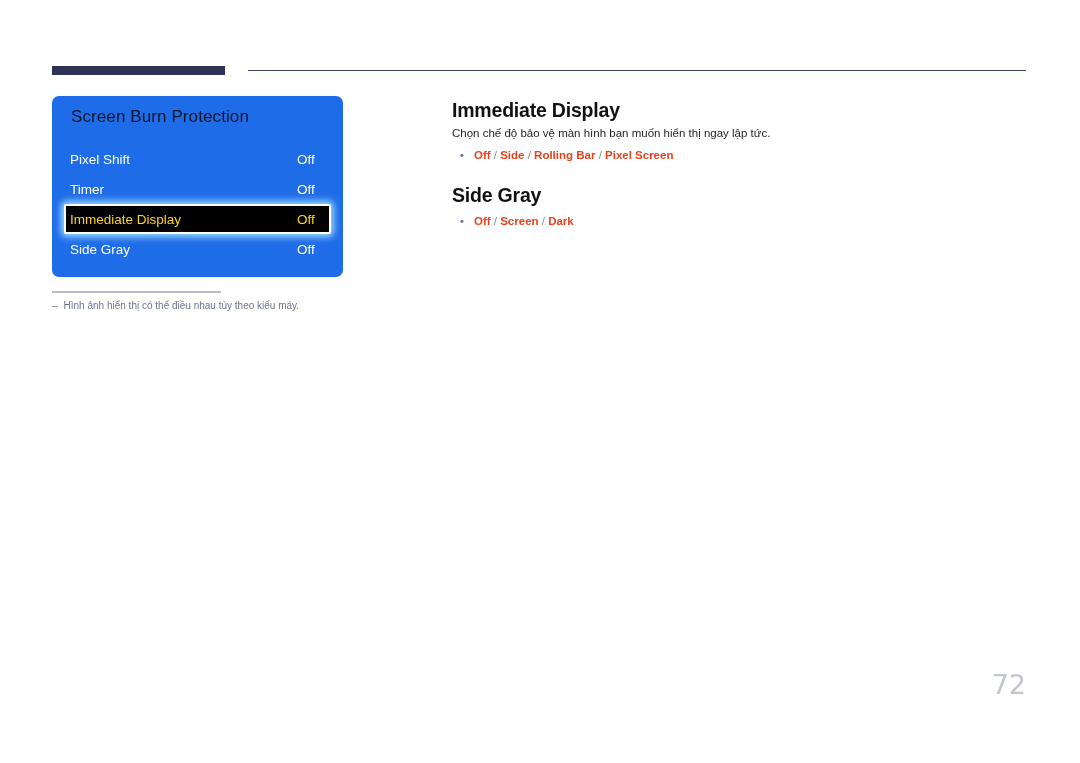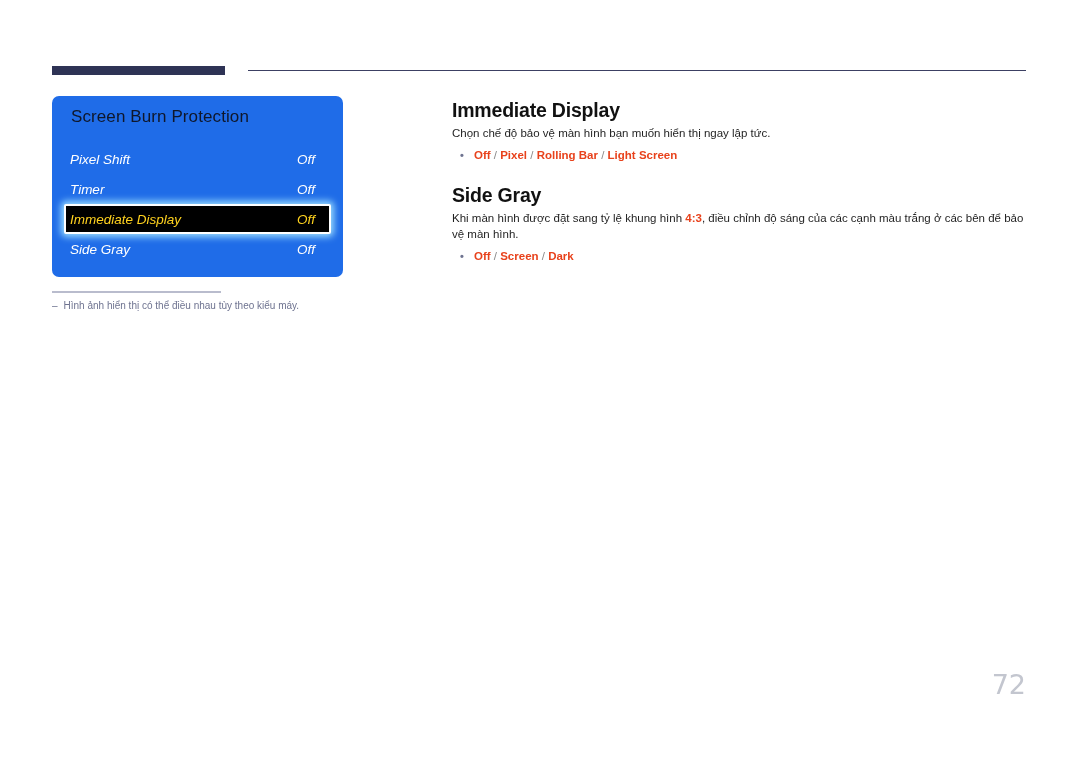"Pixel Shift" .osd-row { font-style: italic -> none }
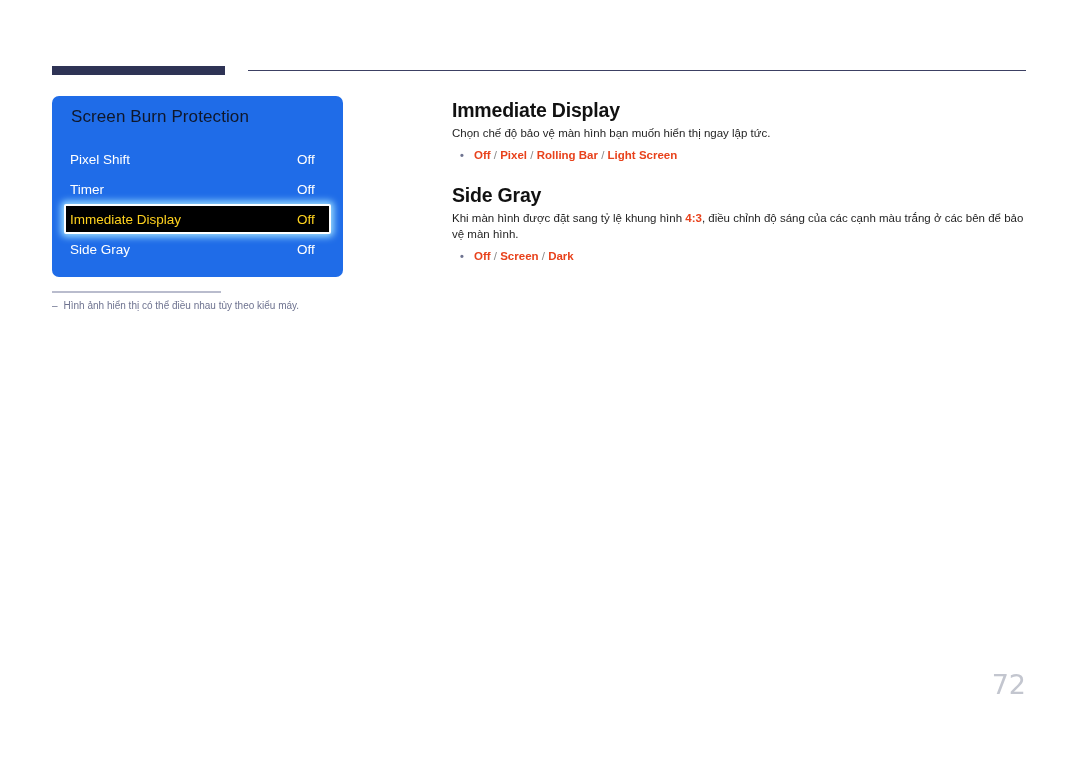"Pixel" span { text: Pixel -> Side }
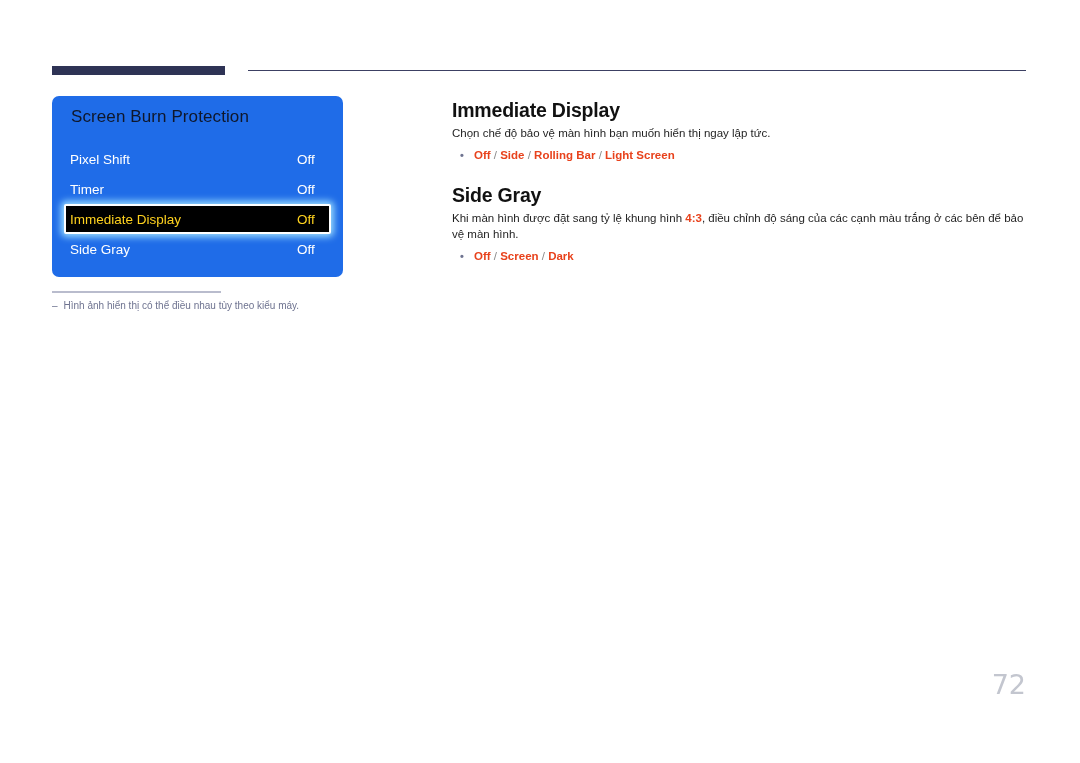"Light Screen" span { text: Light -> Pixel }
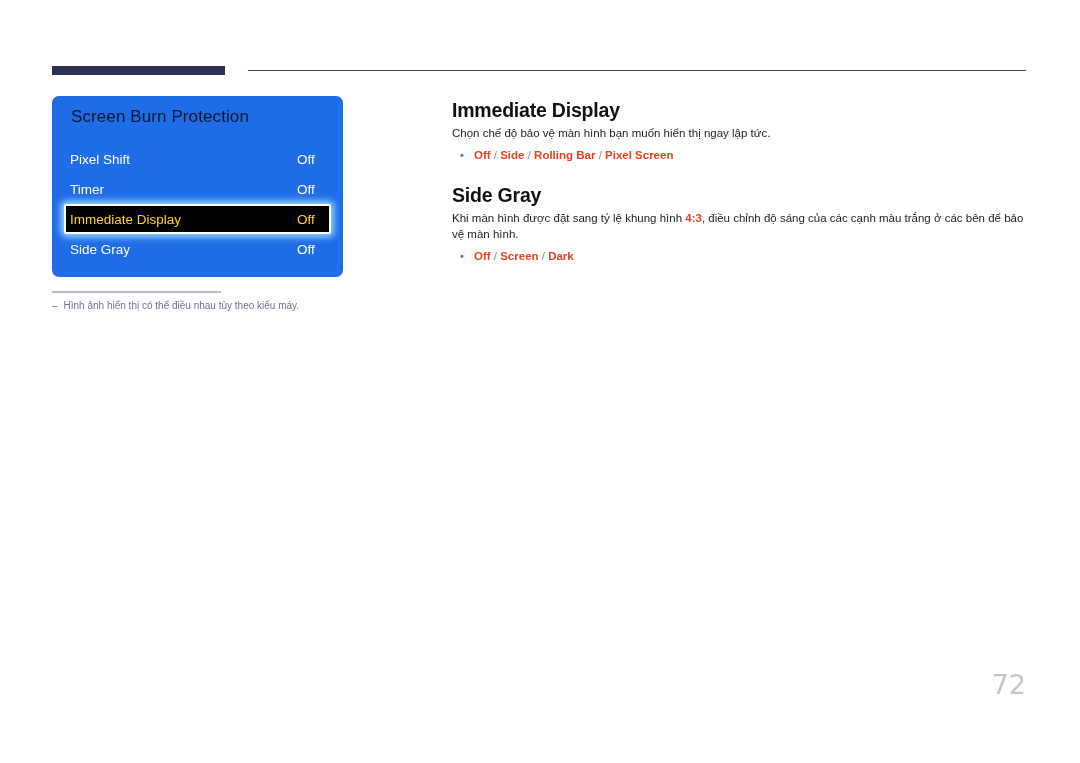"Khi màn hình được đặt" p.sec-body { html: <p> <span>Khi màn hình được đặt sang tỷ lệ khung hình </span><span>4:3</span><span>, điều chỉnh độ sáng của các cạnh màu trắng ở các bên để bảo vệ màn hình.</span> </p> -> none }
